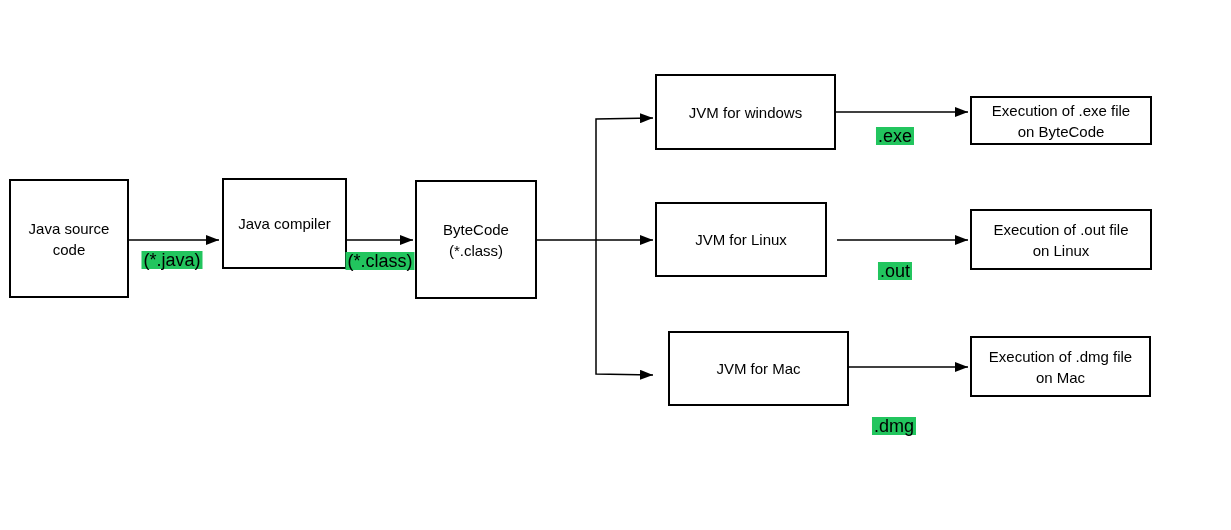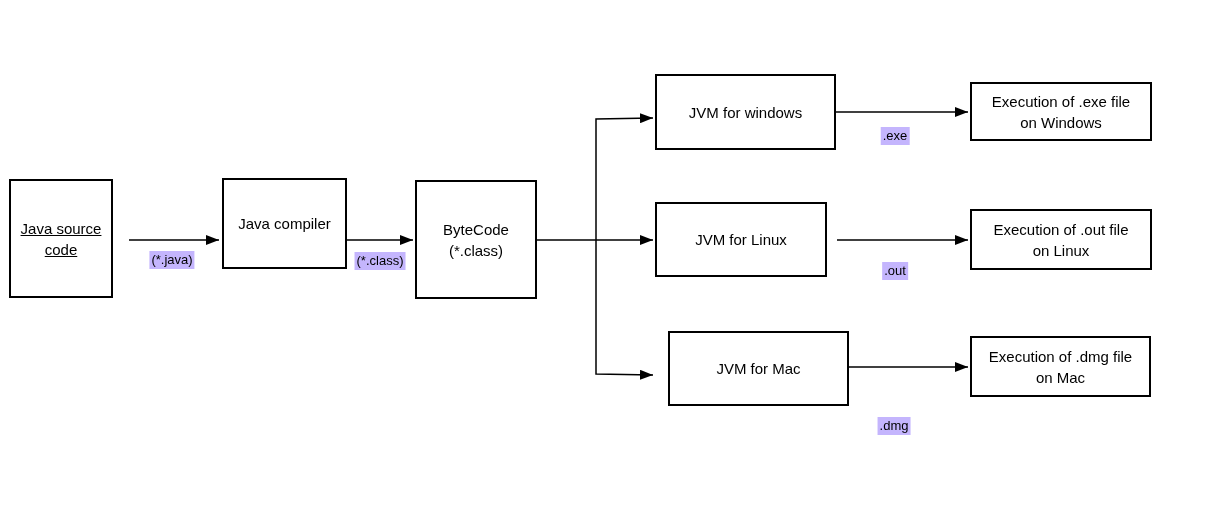"Execution of .exe file" div.node { height: 59px -> 49px; top: 82px -> 96px }
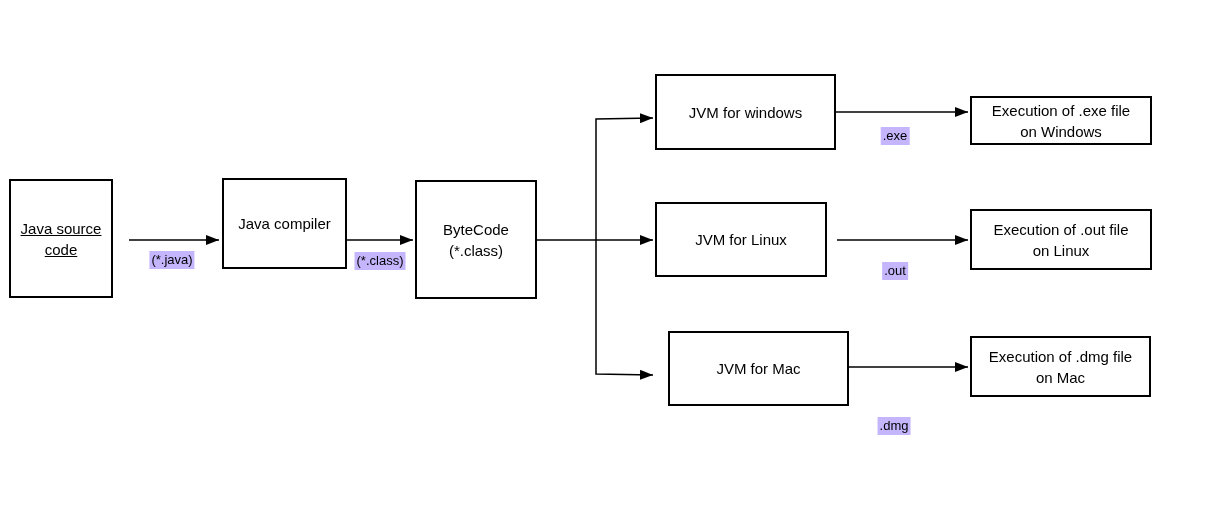".exe" .edge-label { background: #c4b5fd -> #22c55e; font-size: 13px -> 18px }
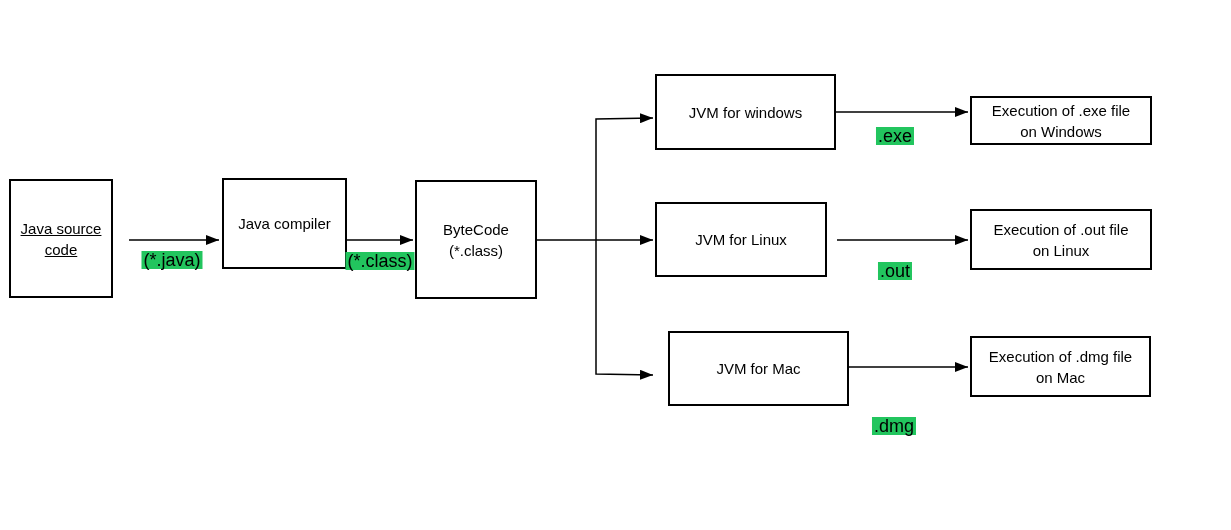"on Windows" span { text: Windows -> ByteCode }
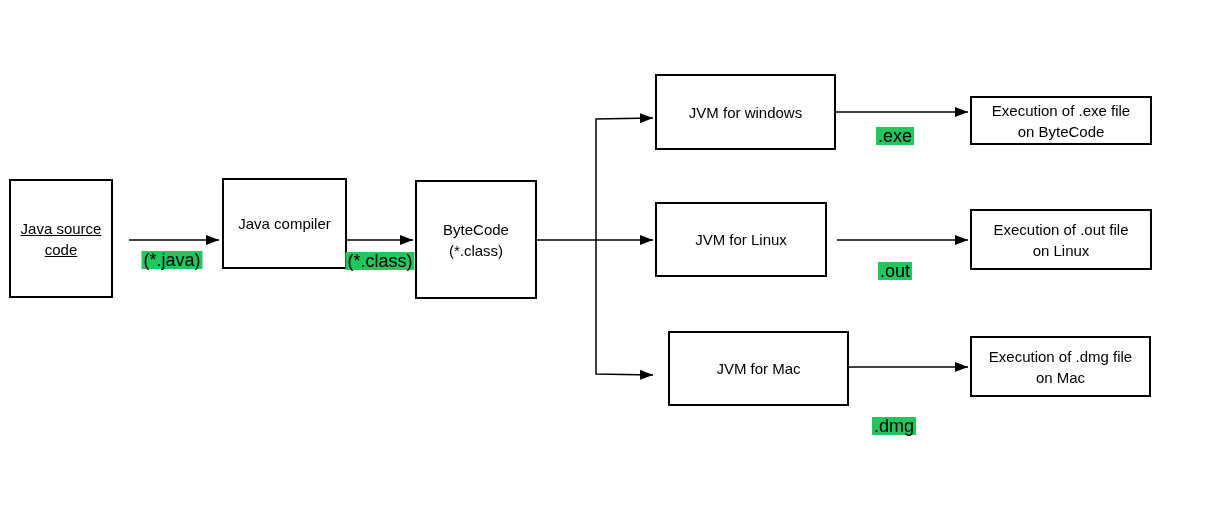"Java source" div.node { text-decoration: underline -> none; width: 104px -> 120px }
